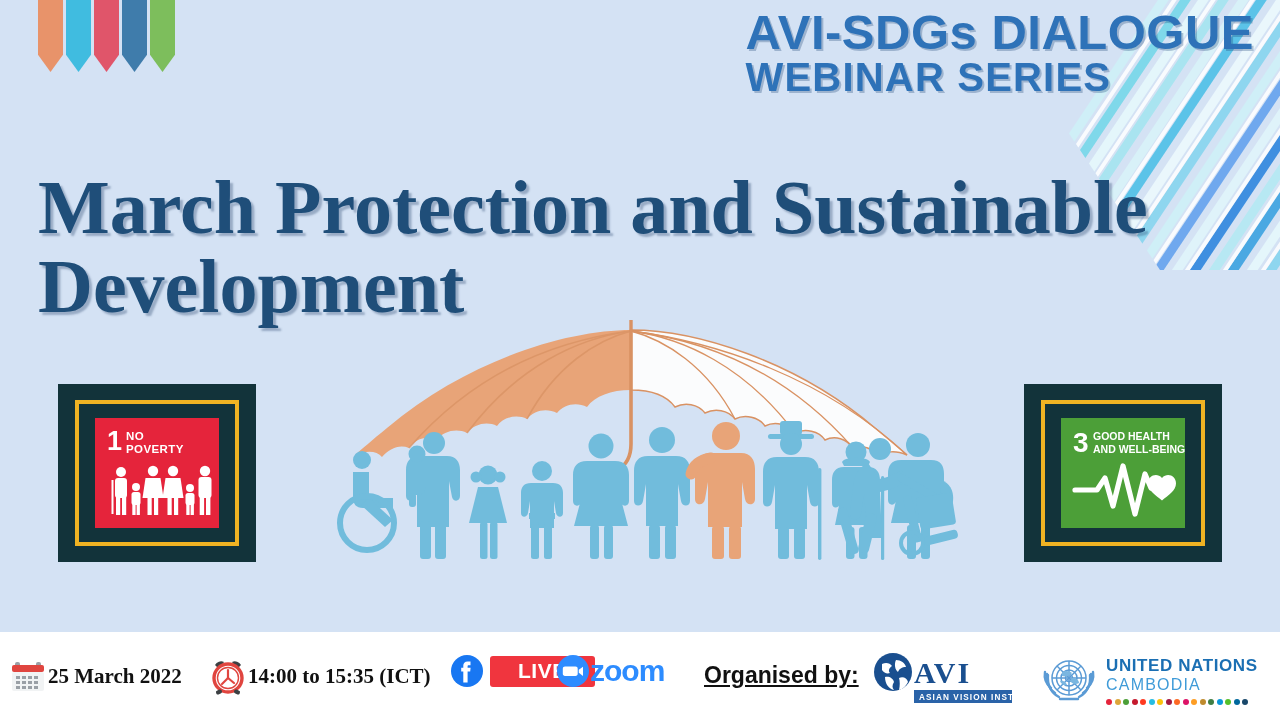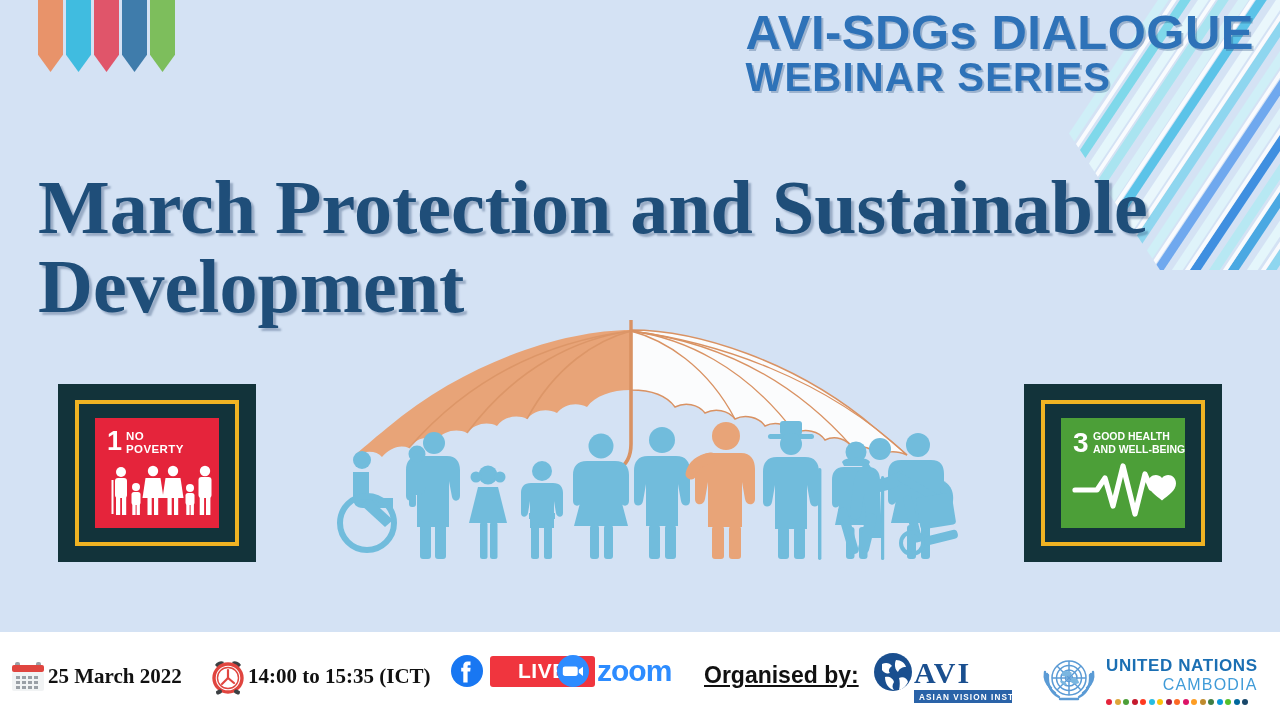"zoom" #zoom-item { gap: 7px -> none }
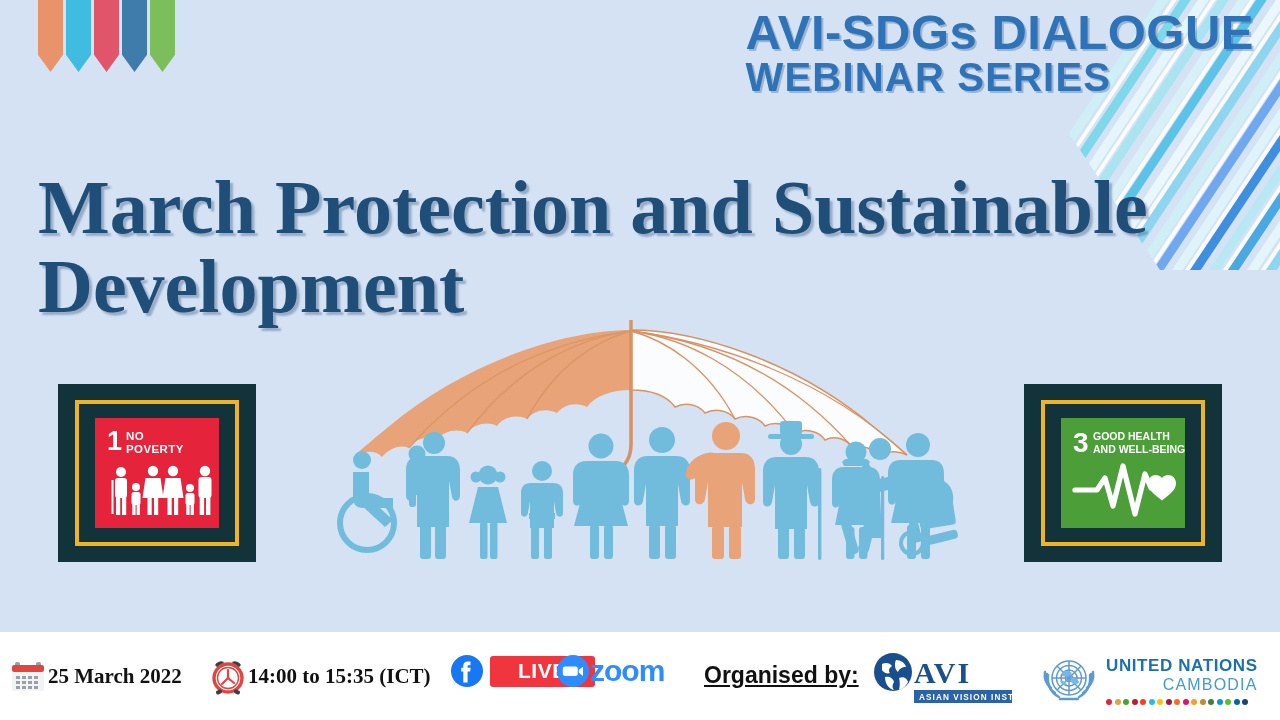"UNITED NATIONS" #un-logo { text-align: right -> none }
